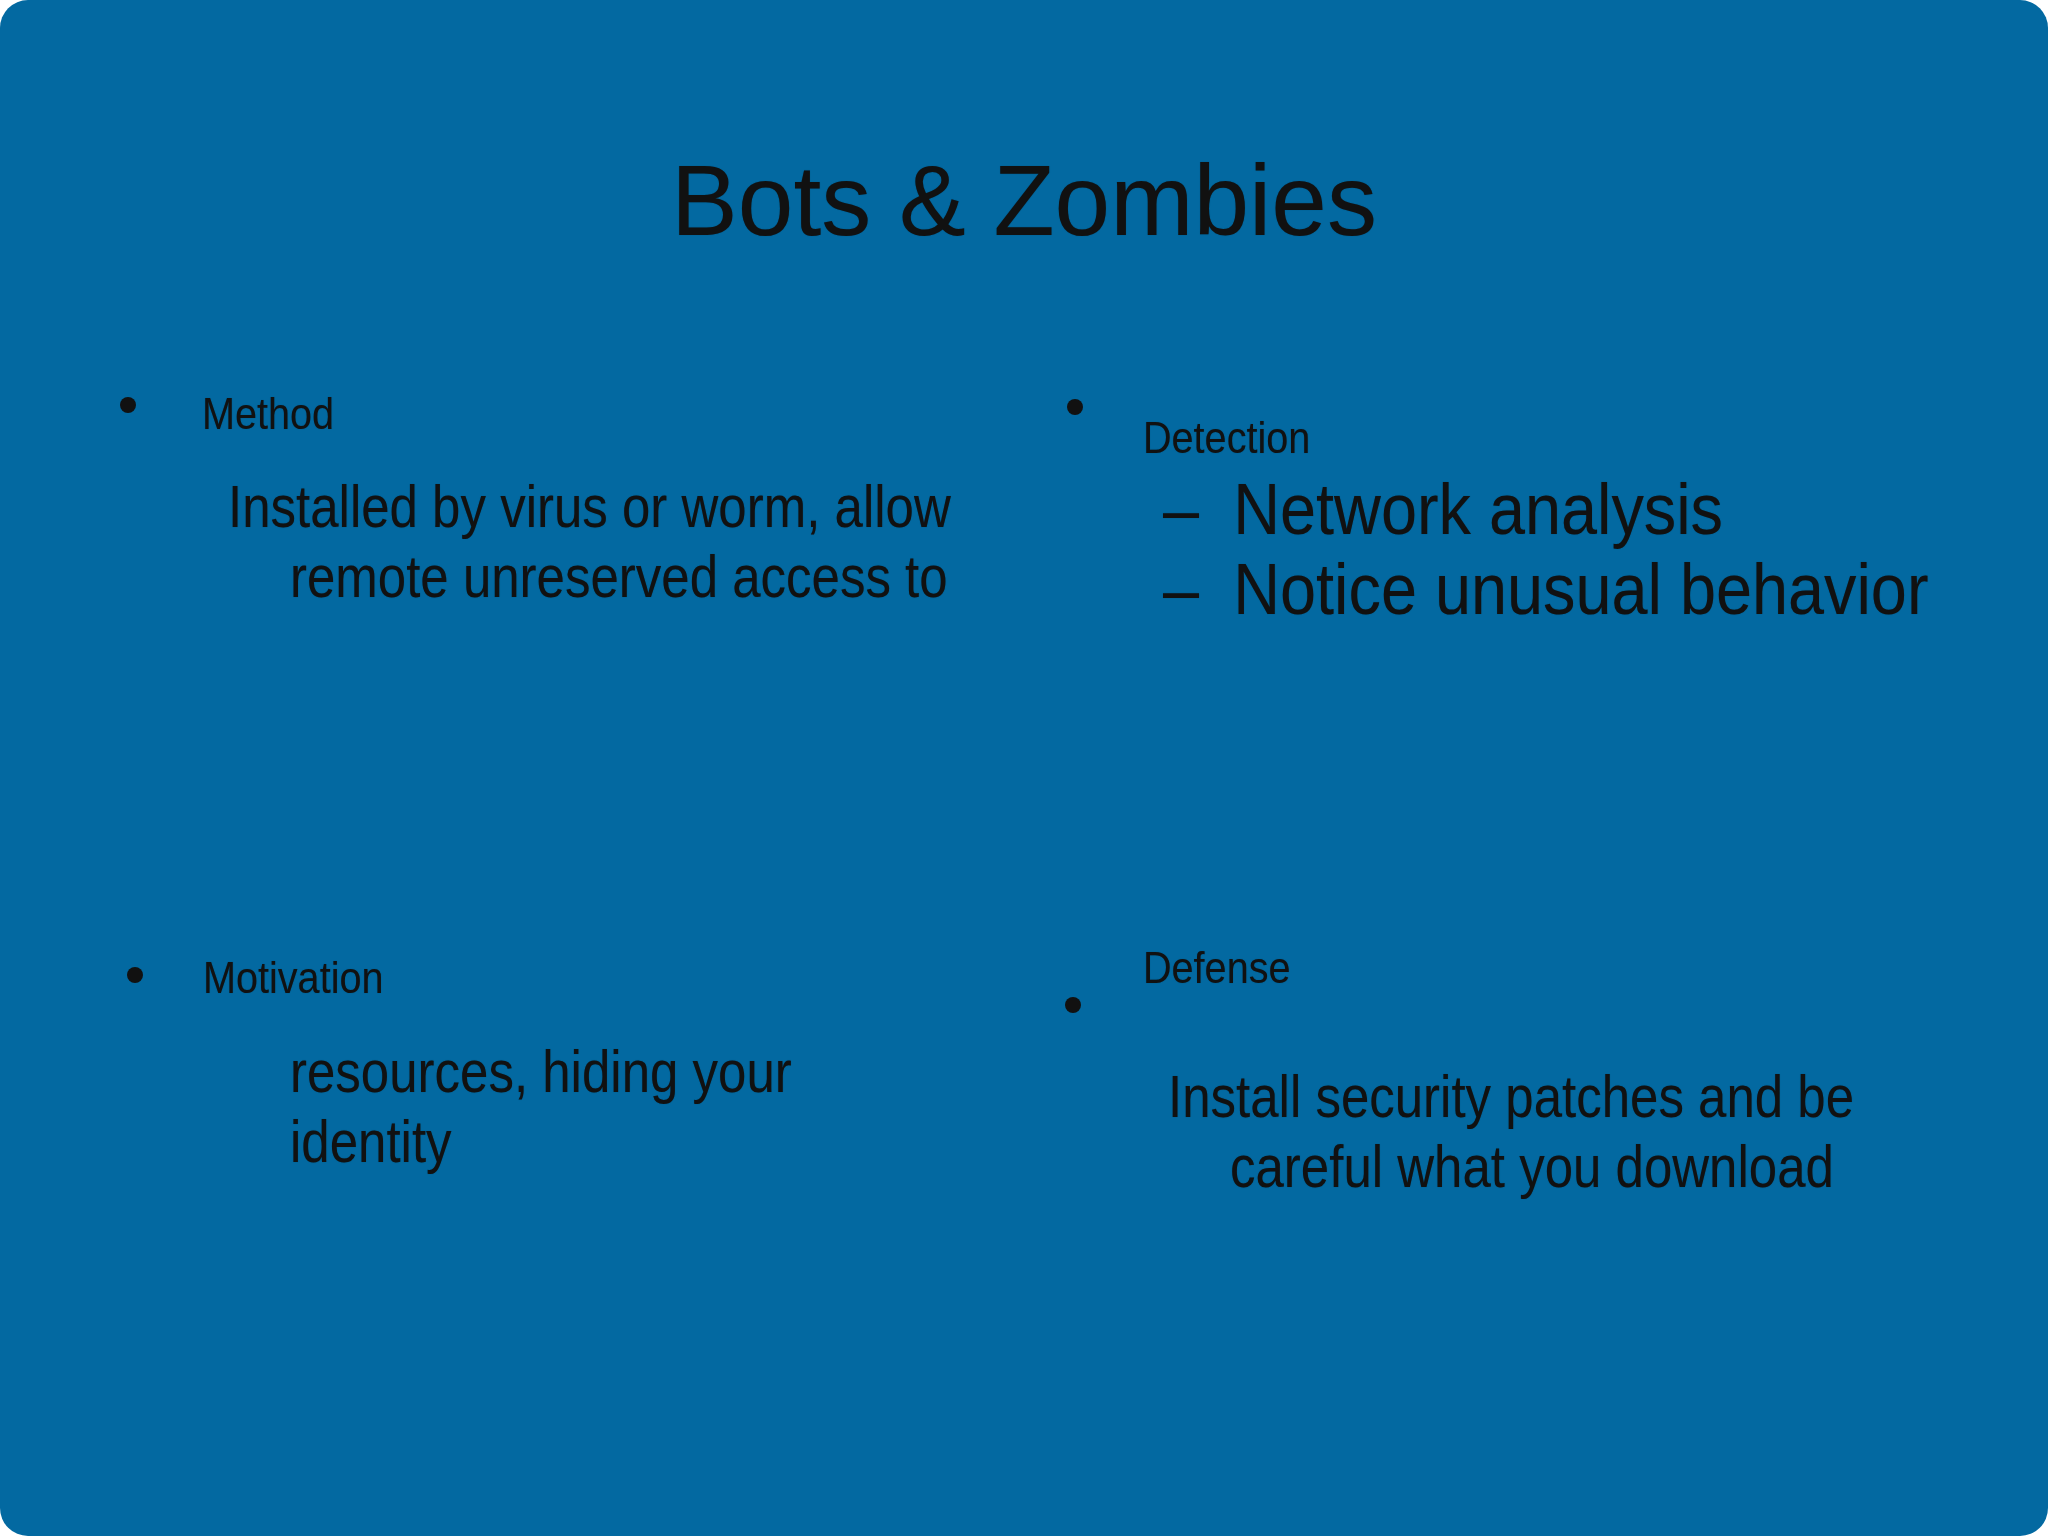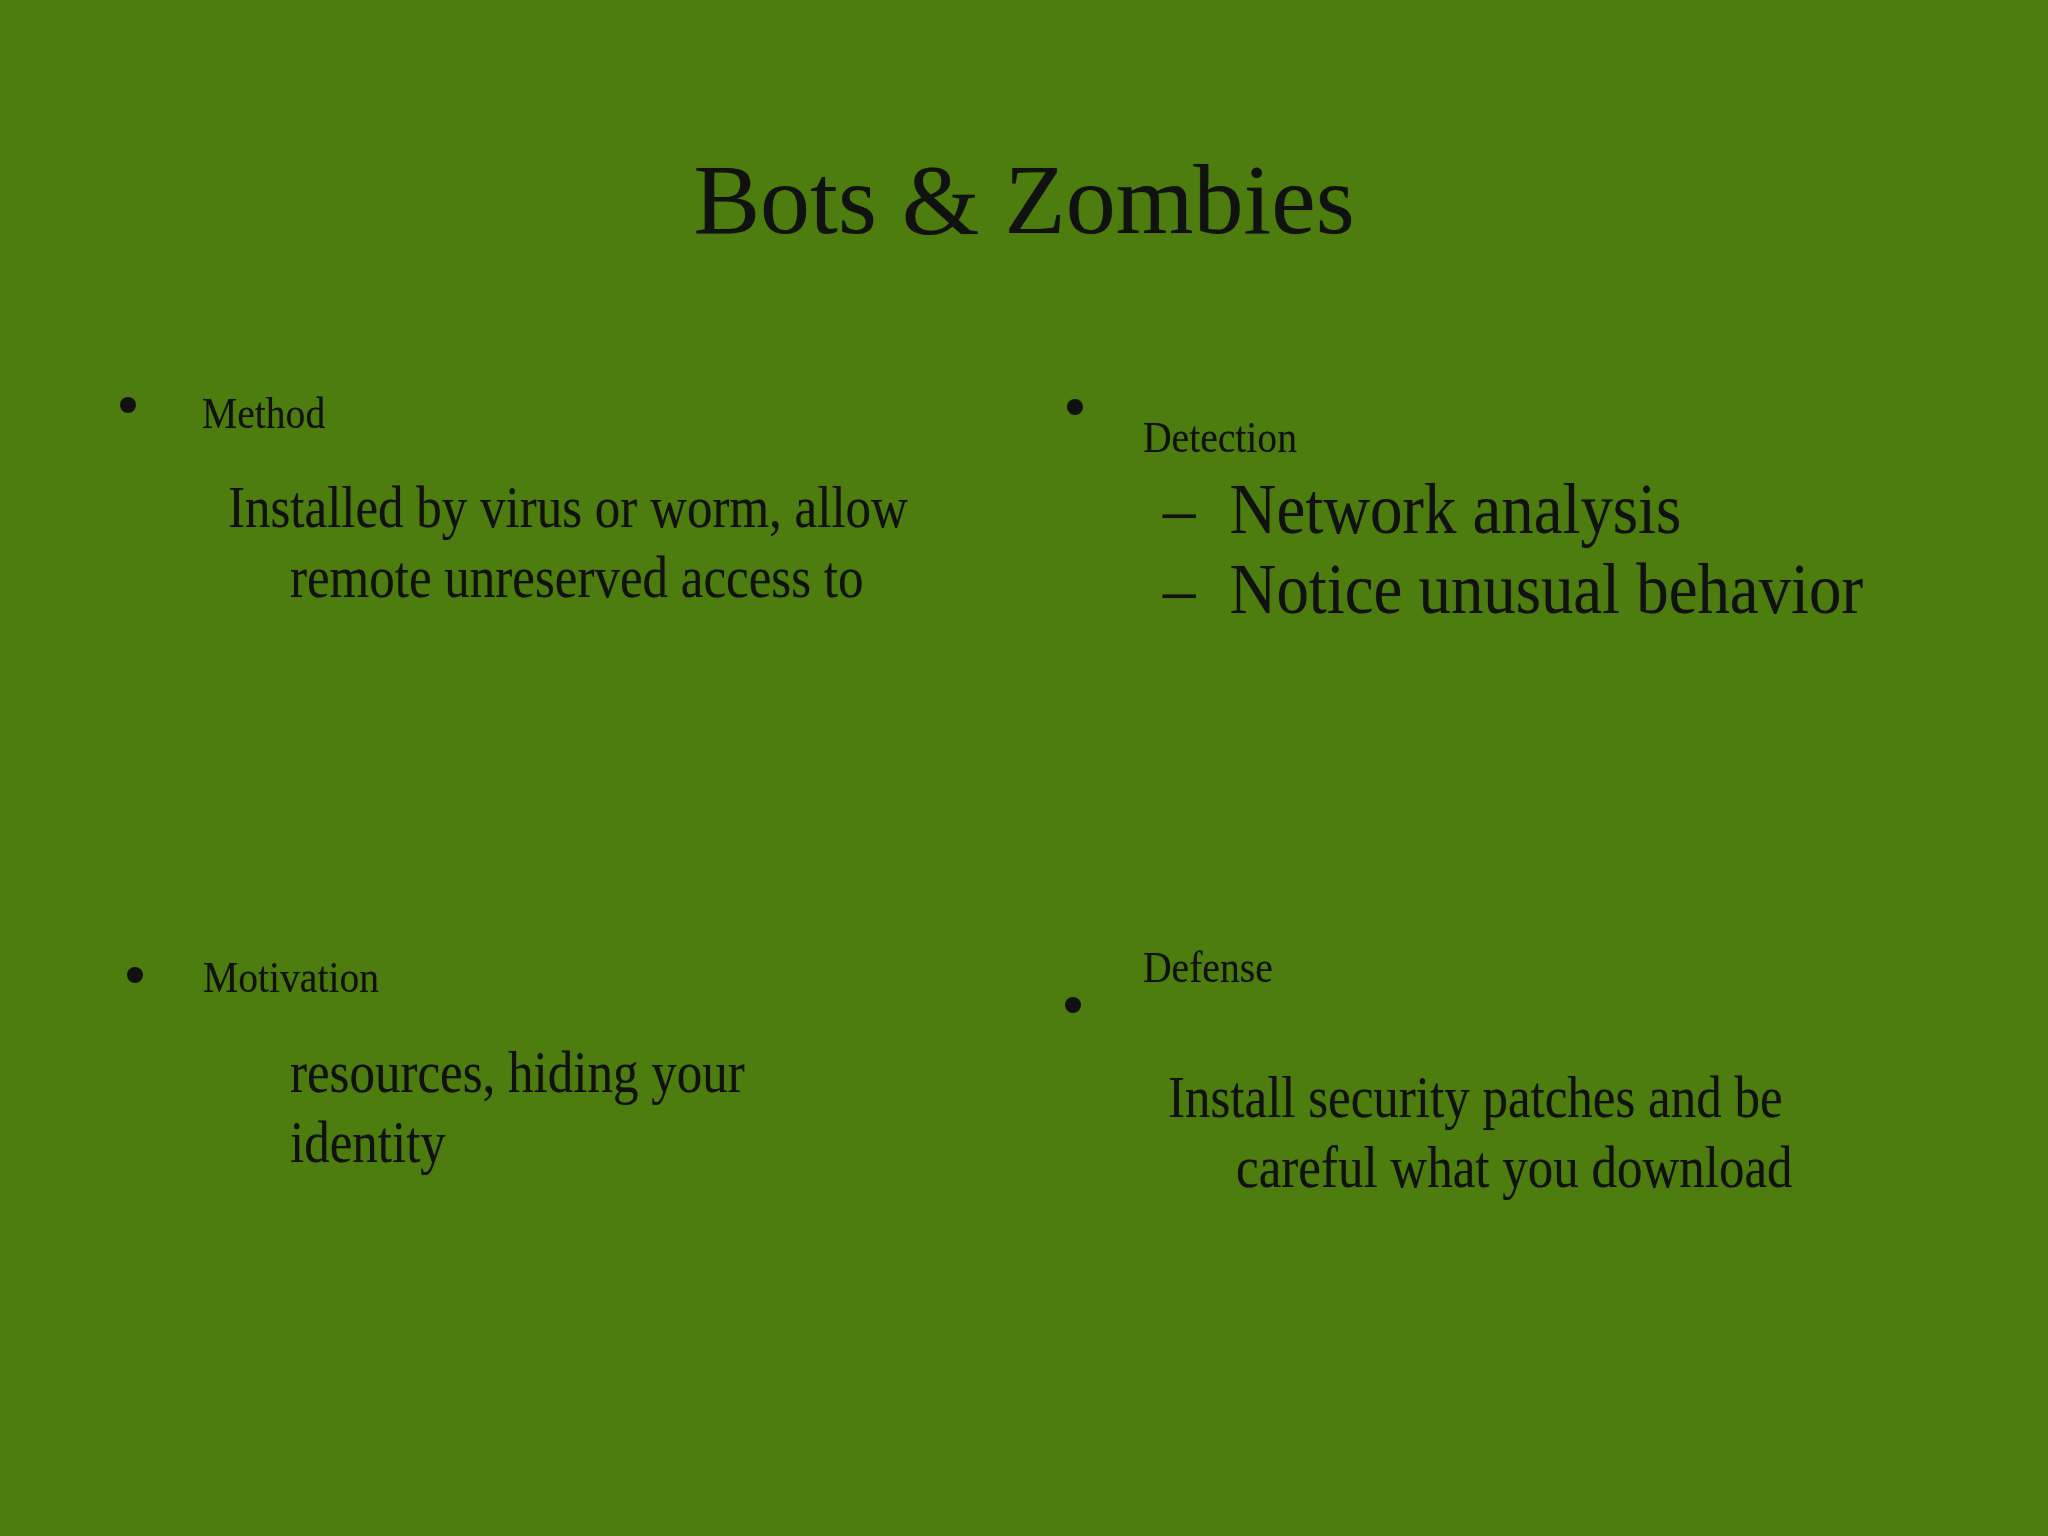"Bots & Zombies" .slide { background: #4d7c0f -> #0369a1; border-radius: none -> 28px; font-family: Liberation Serif, serif -> Liberation Sans, sans-serif }
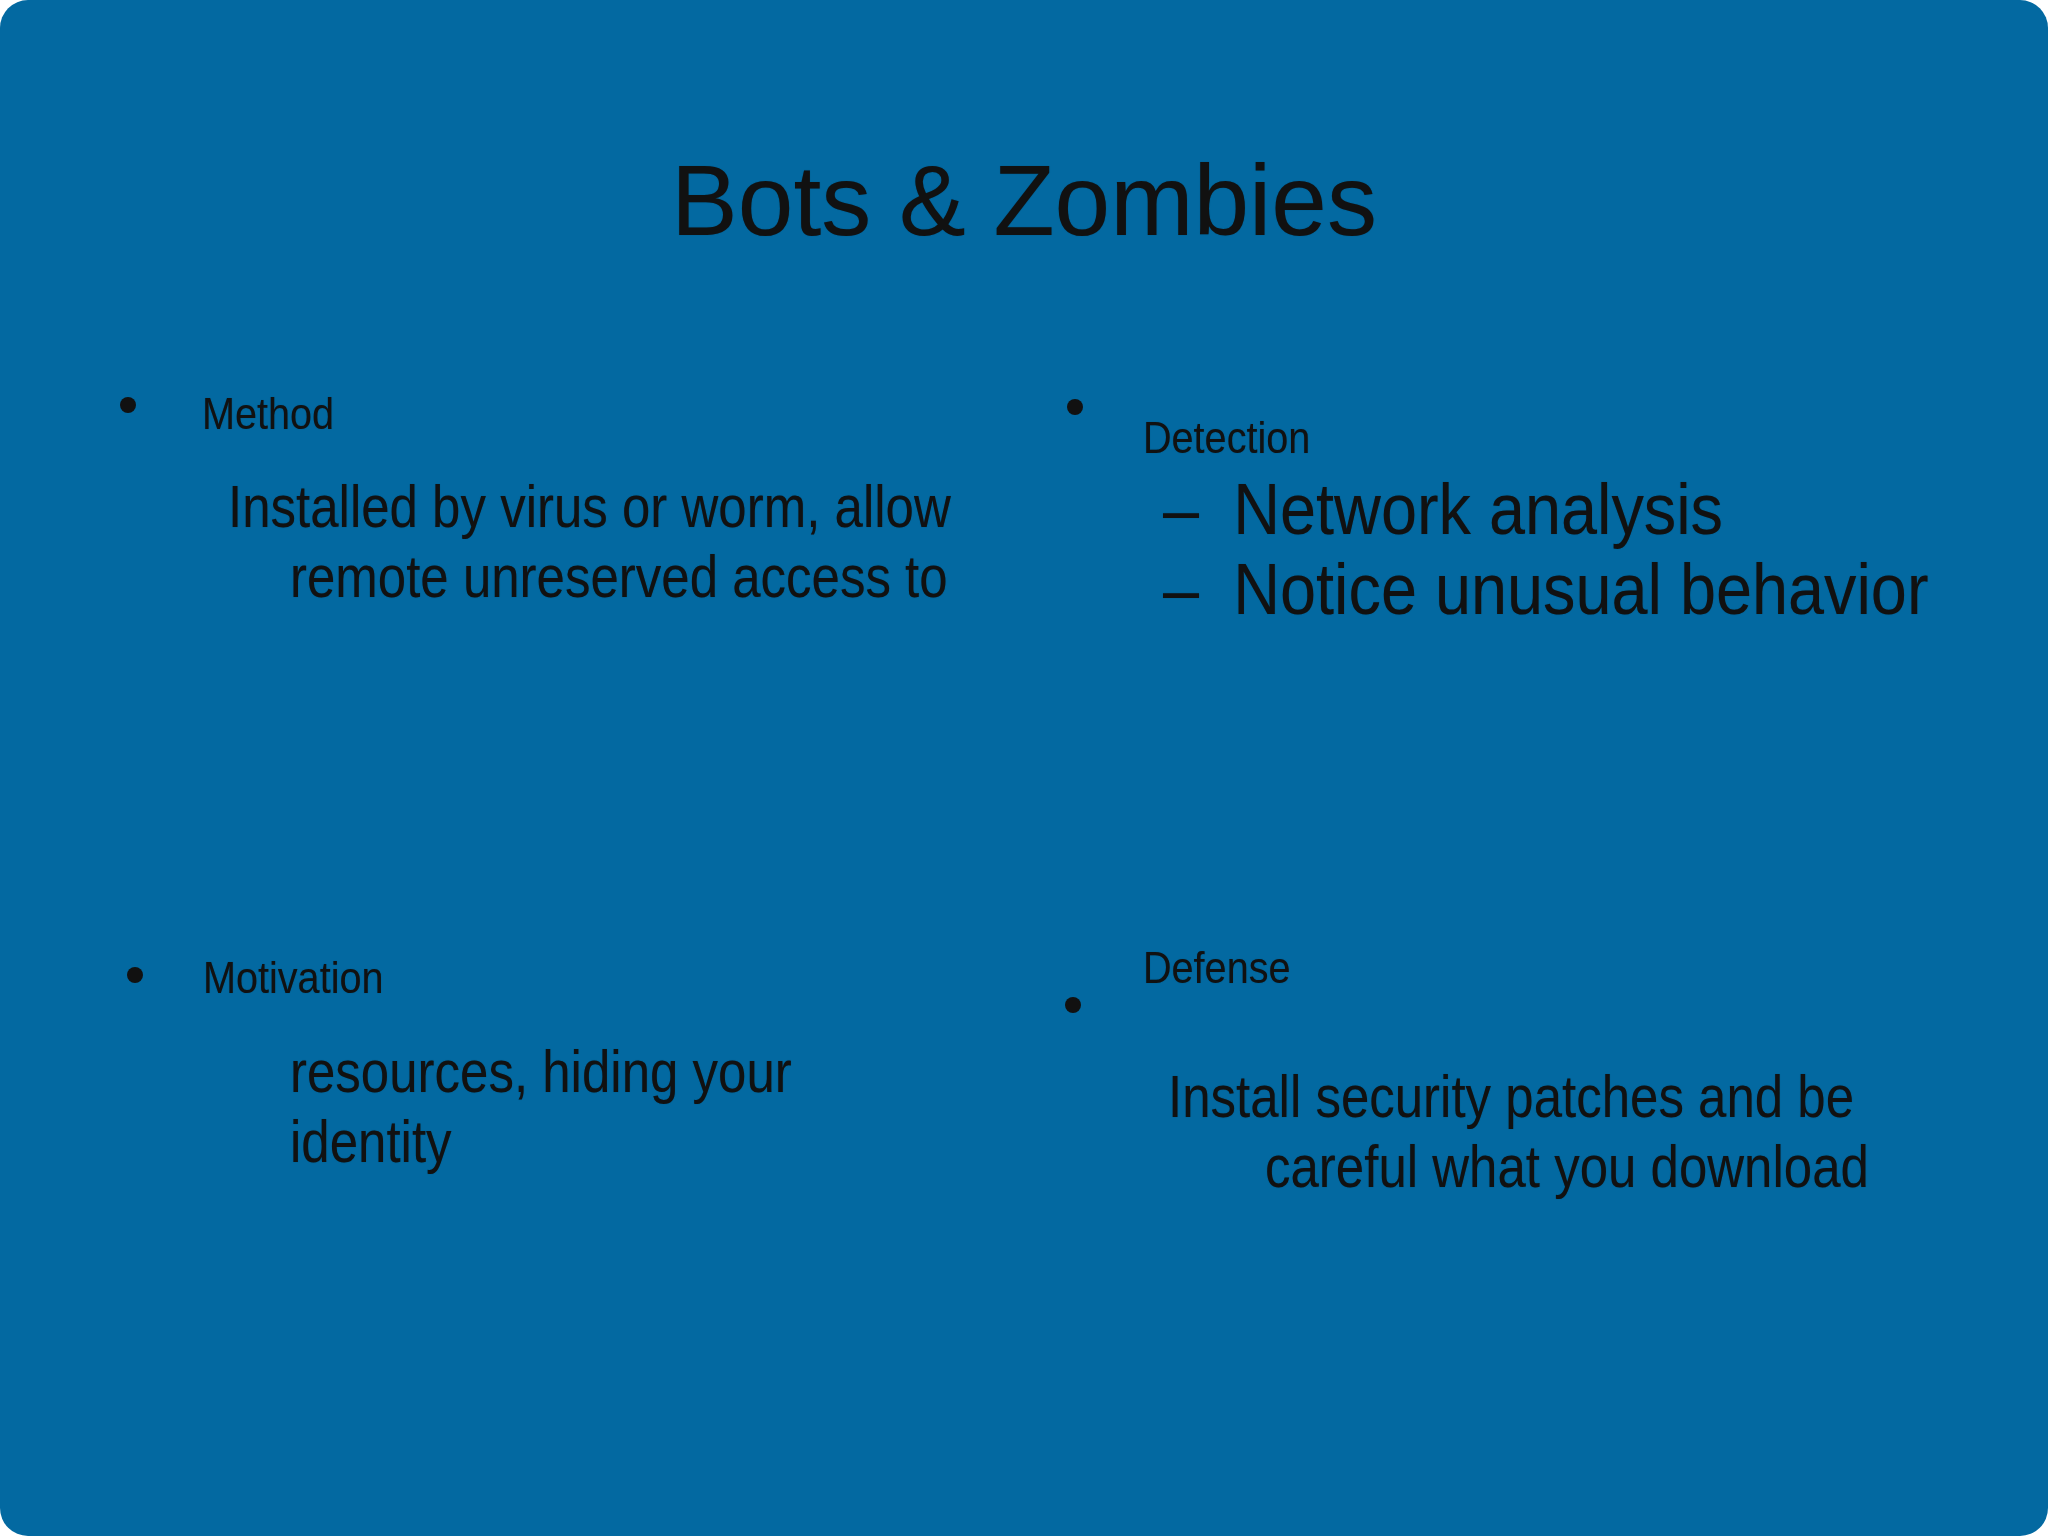"Install security patches and be" .b-defense { text-align: right -> none }
